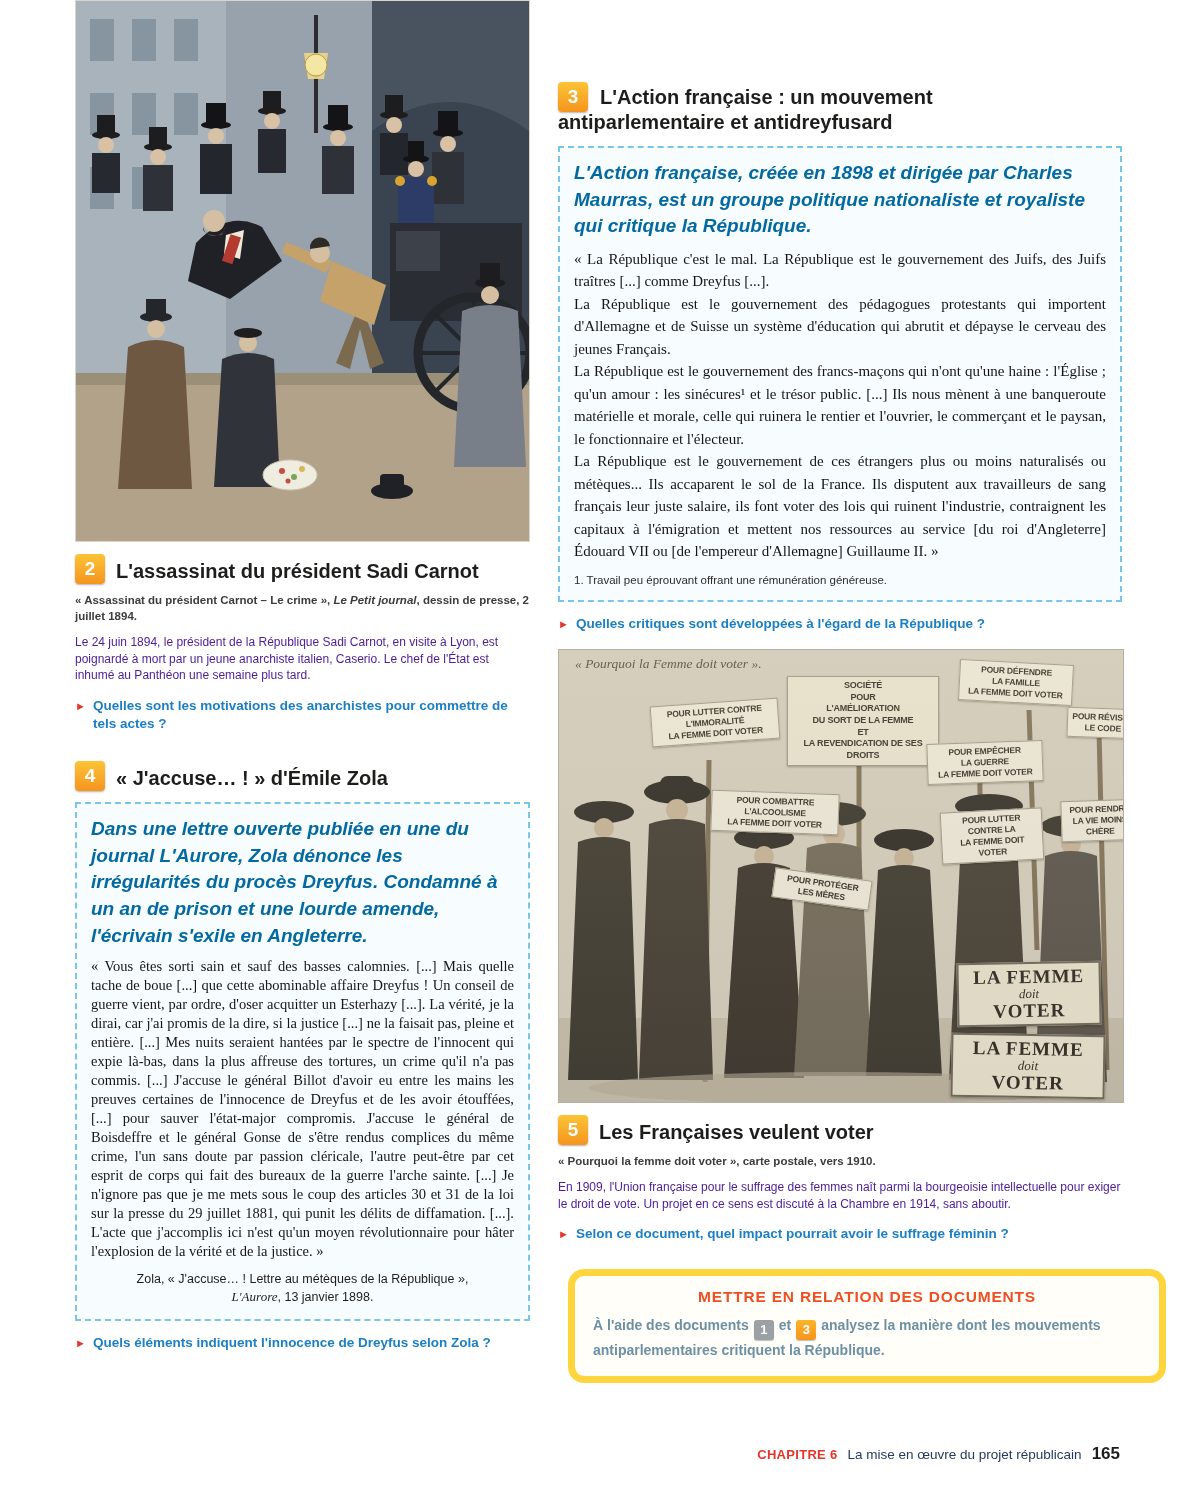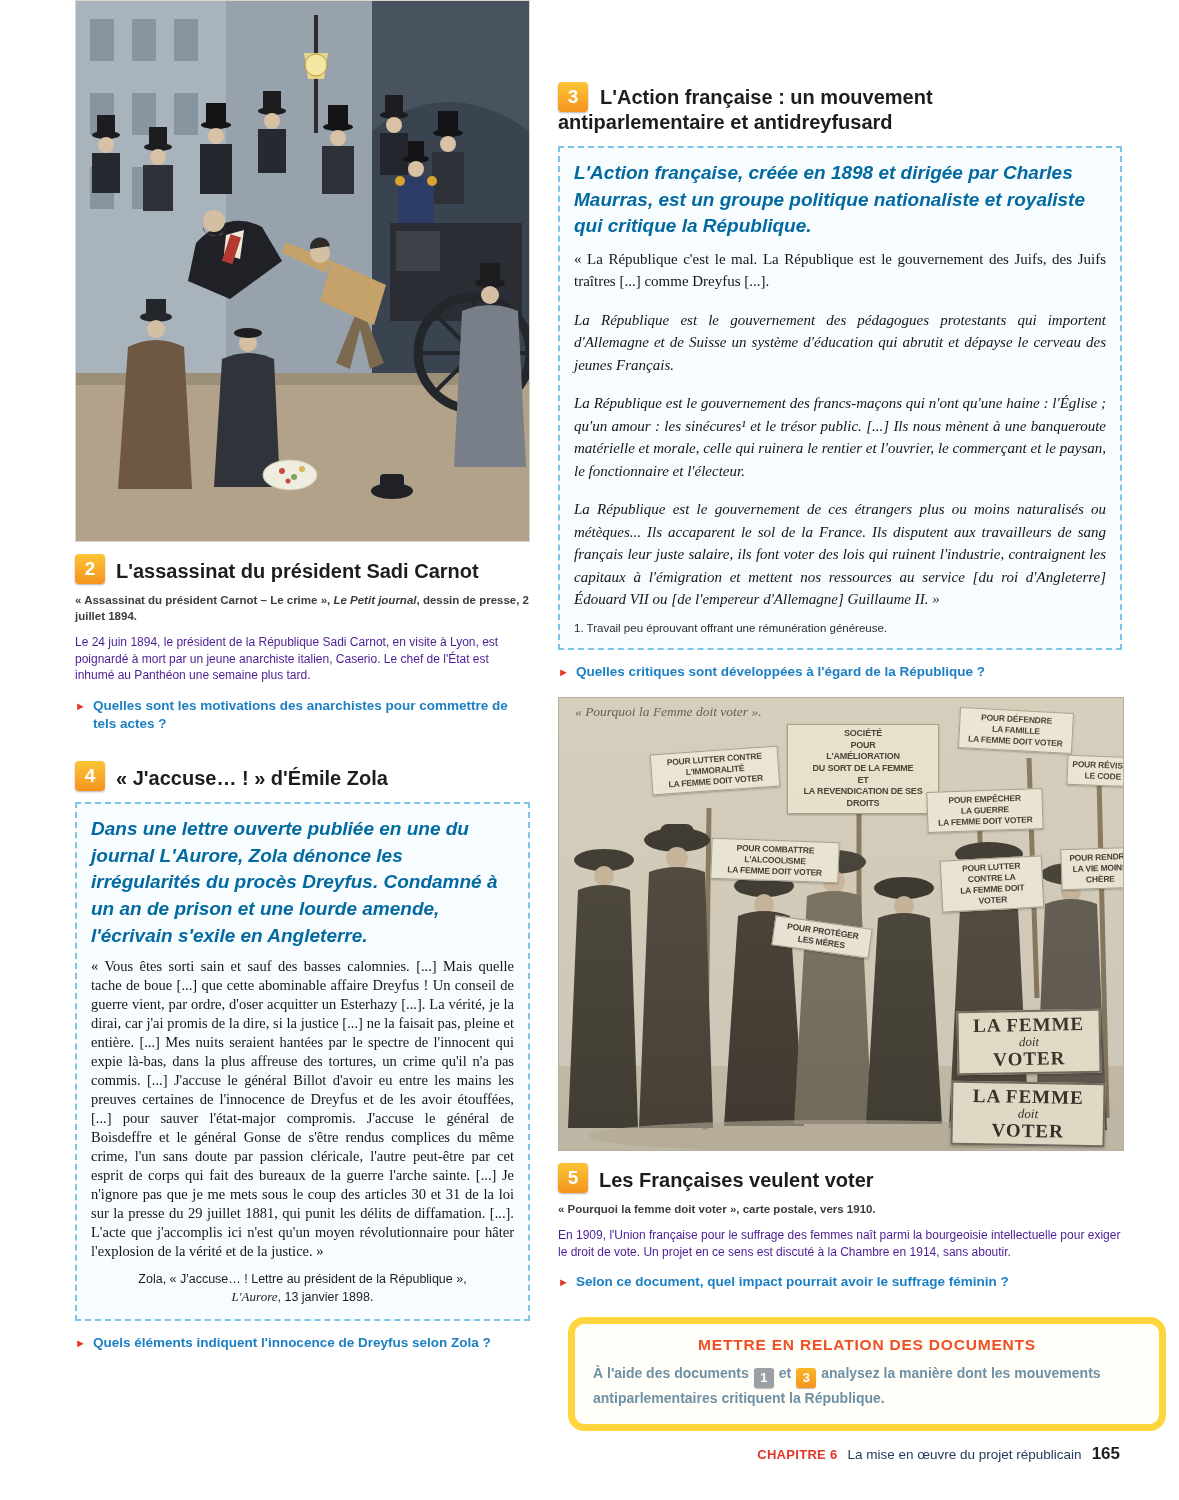"La République est le gouvernement" .col-right .quote + .quote { font-style: italic -> none; margin-top: 16px -> 0 }
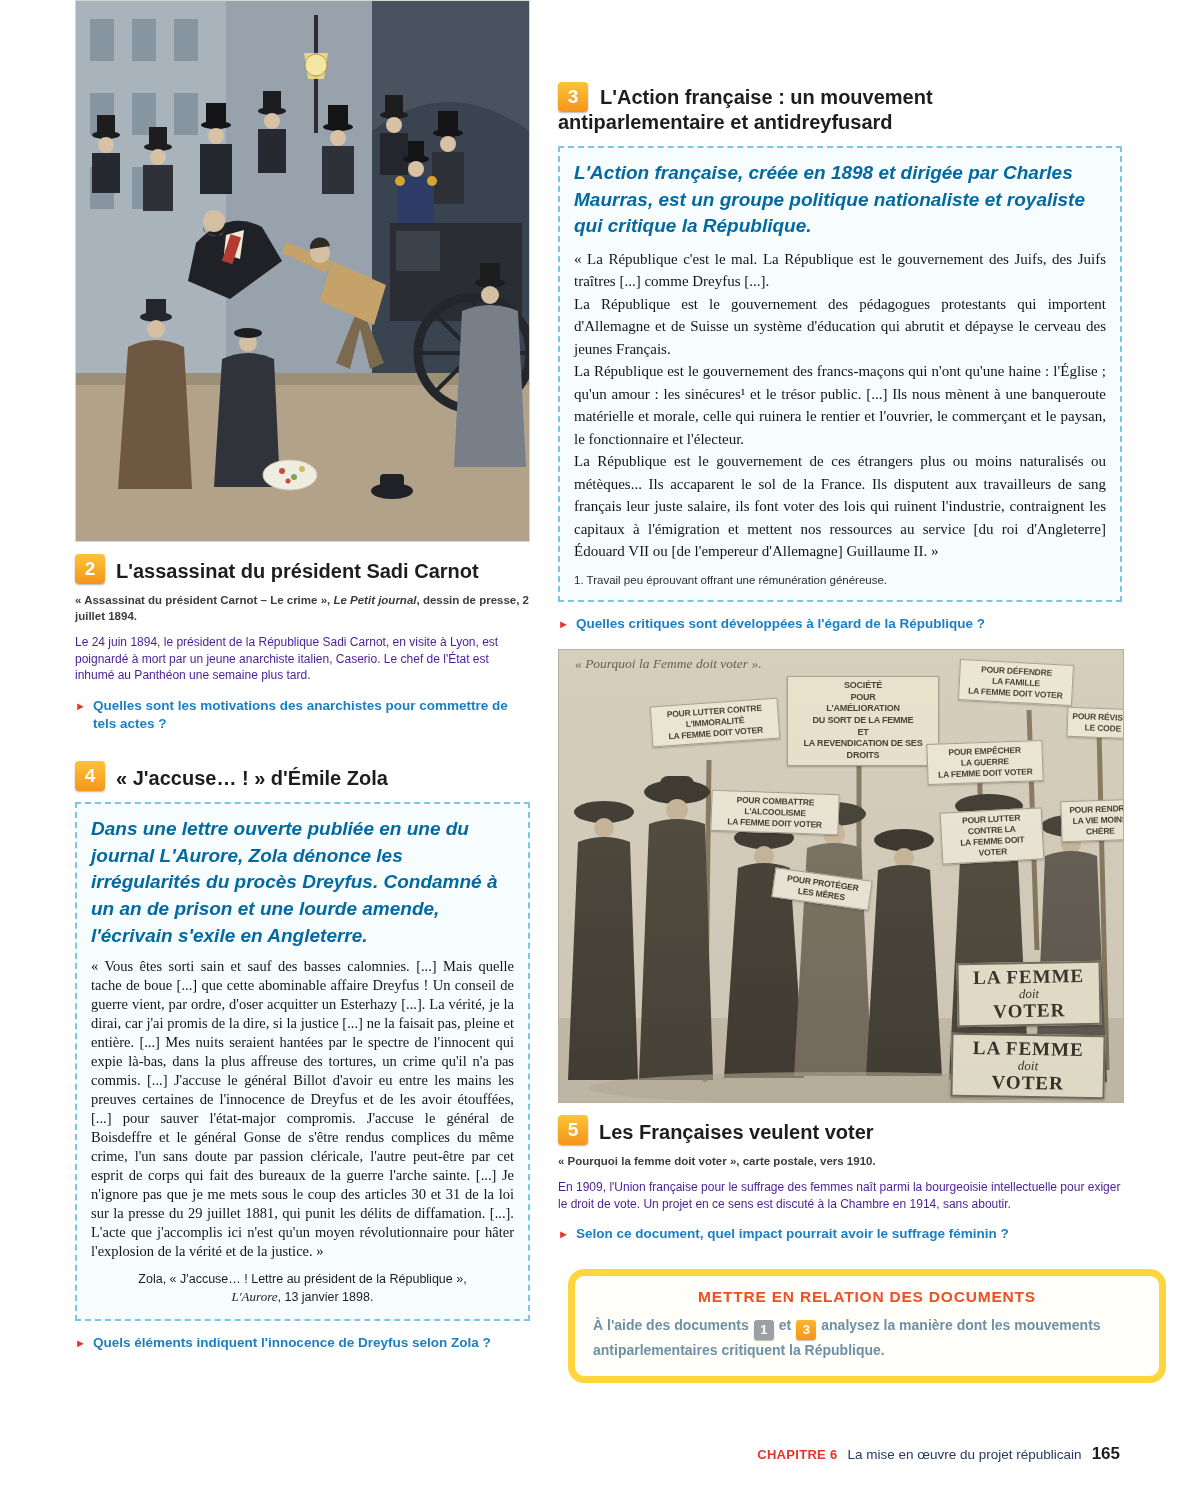"Zola, « J'accuse… ! Lettre" span { text: président -> métèques }
